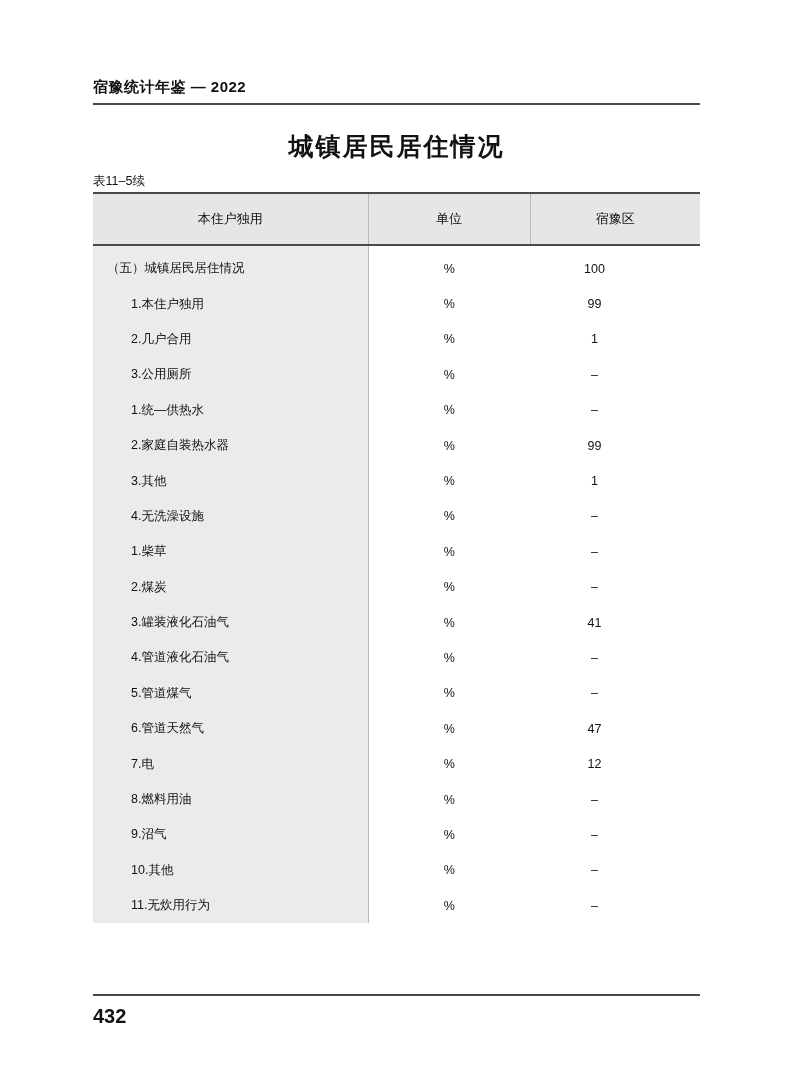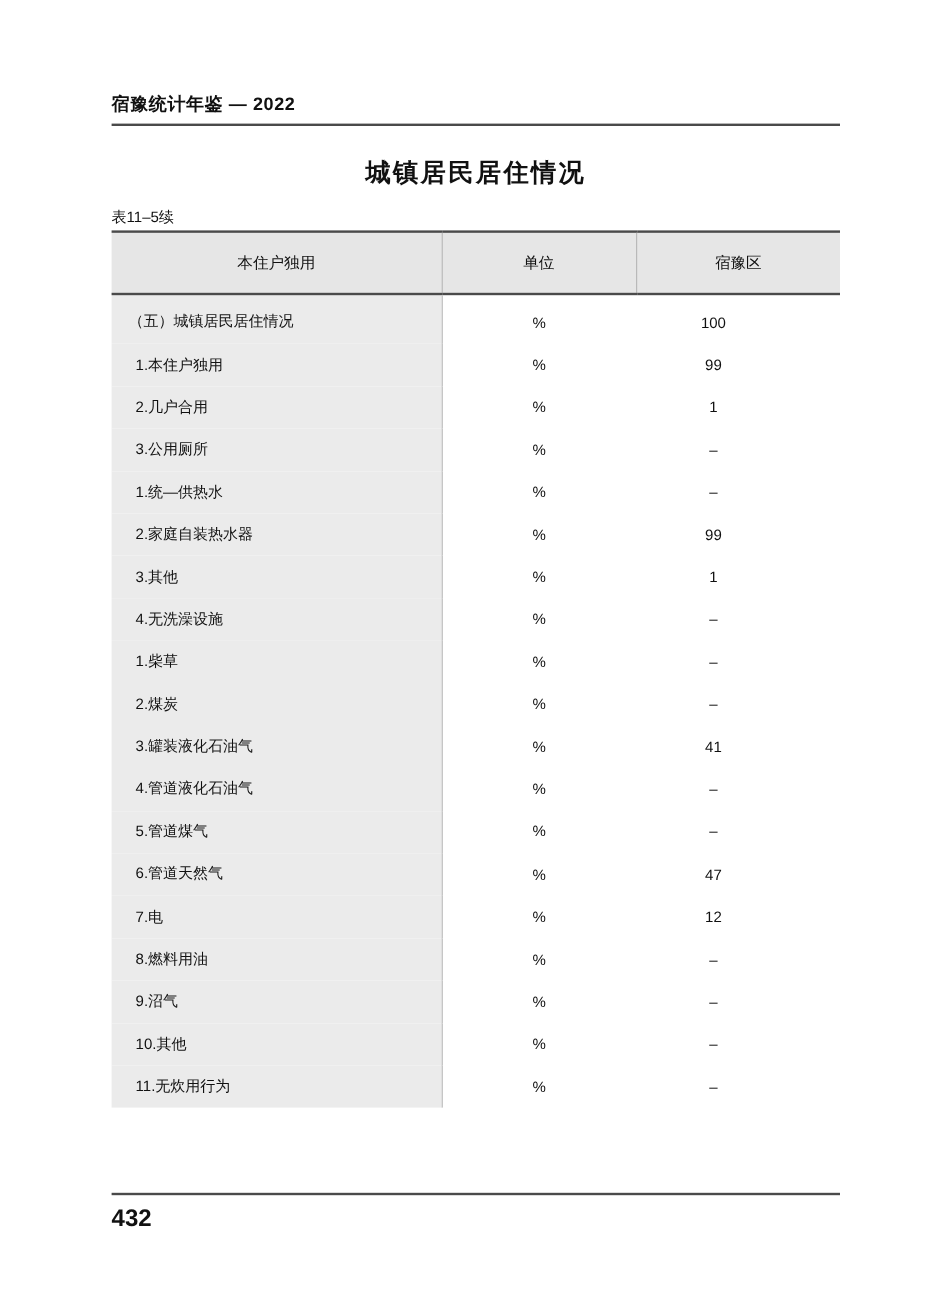"城镇居民居住情况" .doc-title { font-size: 21px -> 25px }
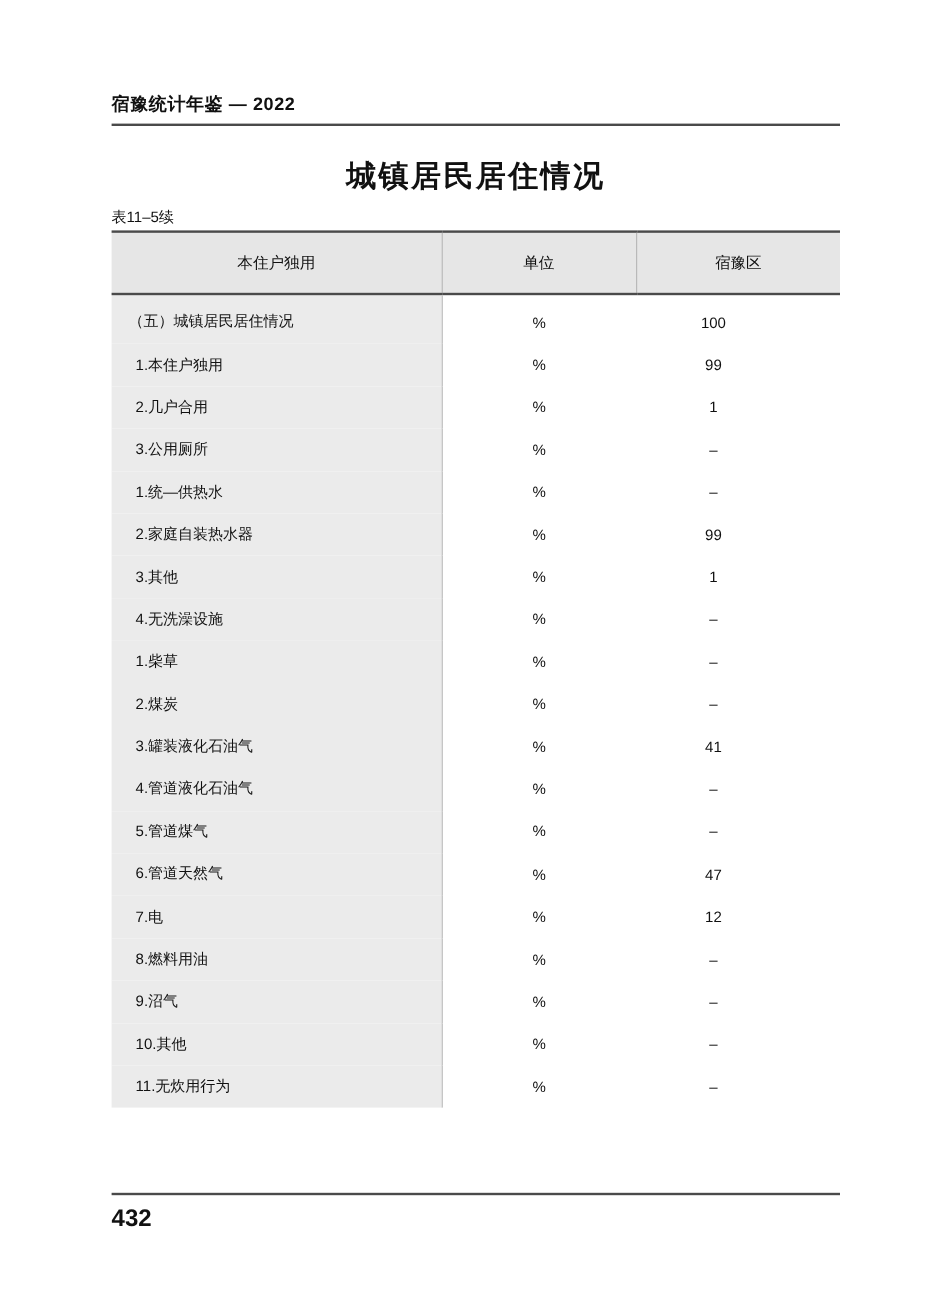"1.本住户独用" table.data tbody tr td.name.indent { padding-left: 20px -> 38px }
